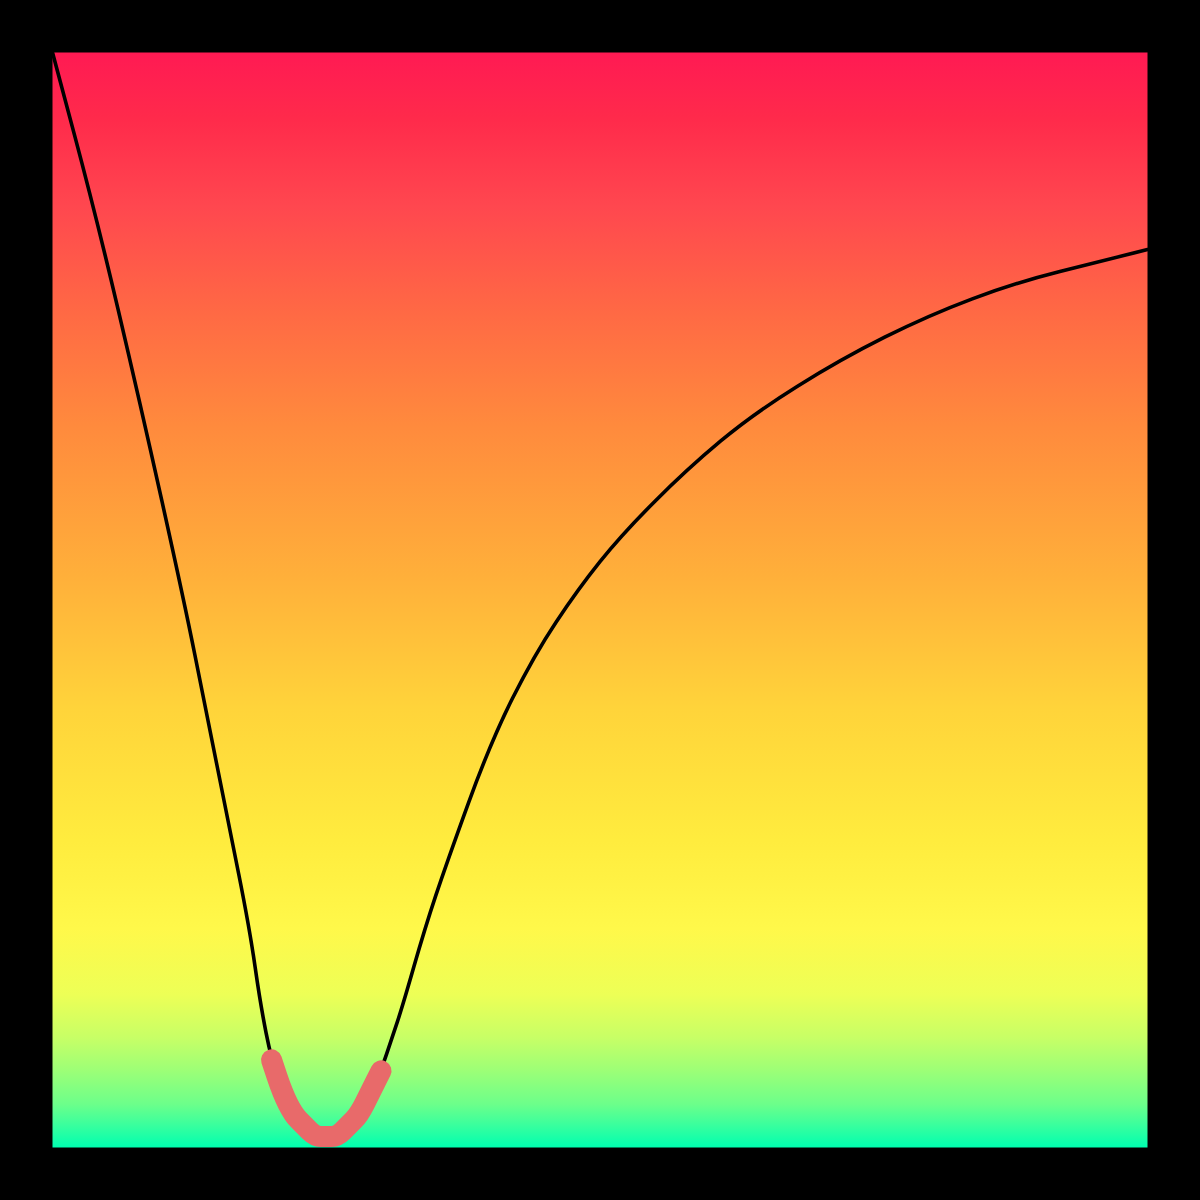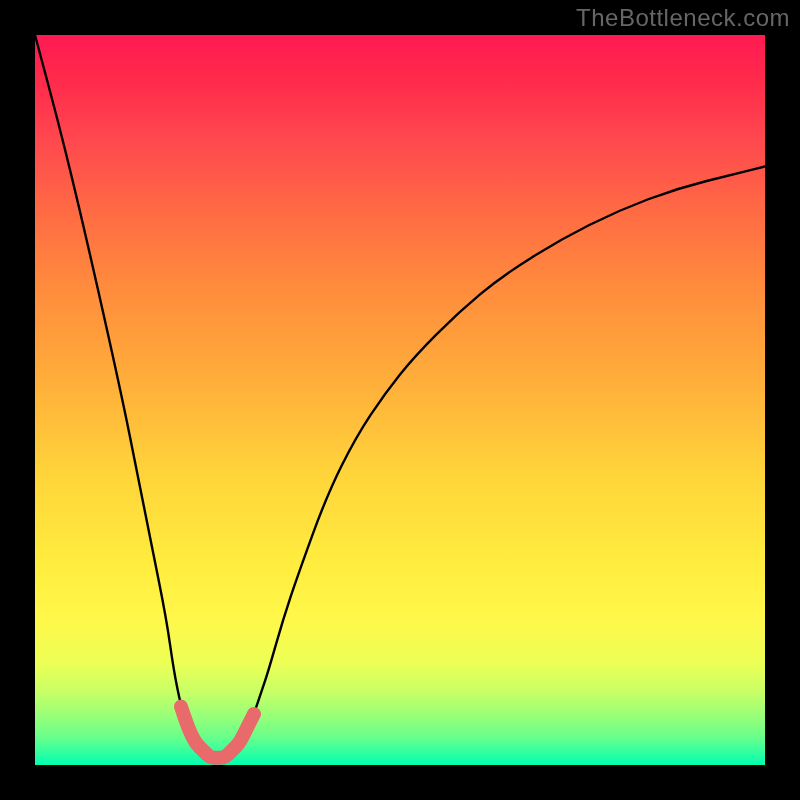"TheBottleneck.com" div.watermark { html: <div>TheBottleneck.com</div> -> none }
